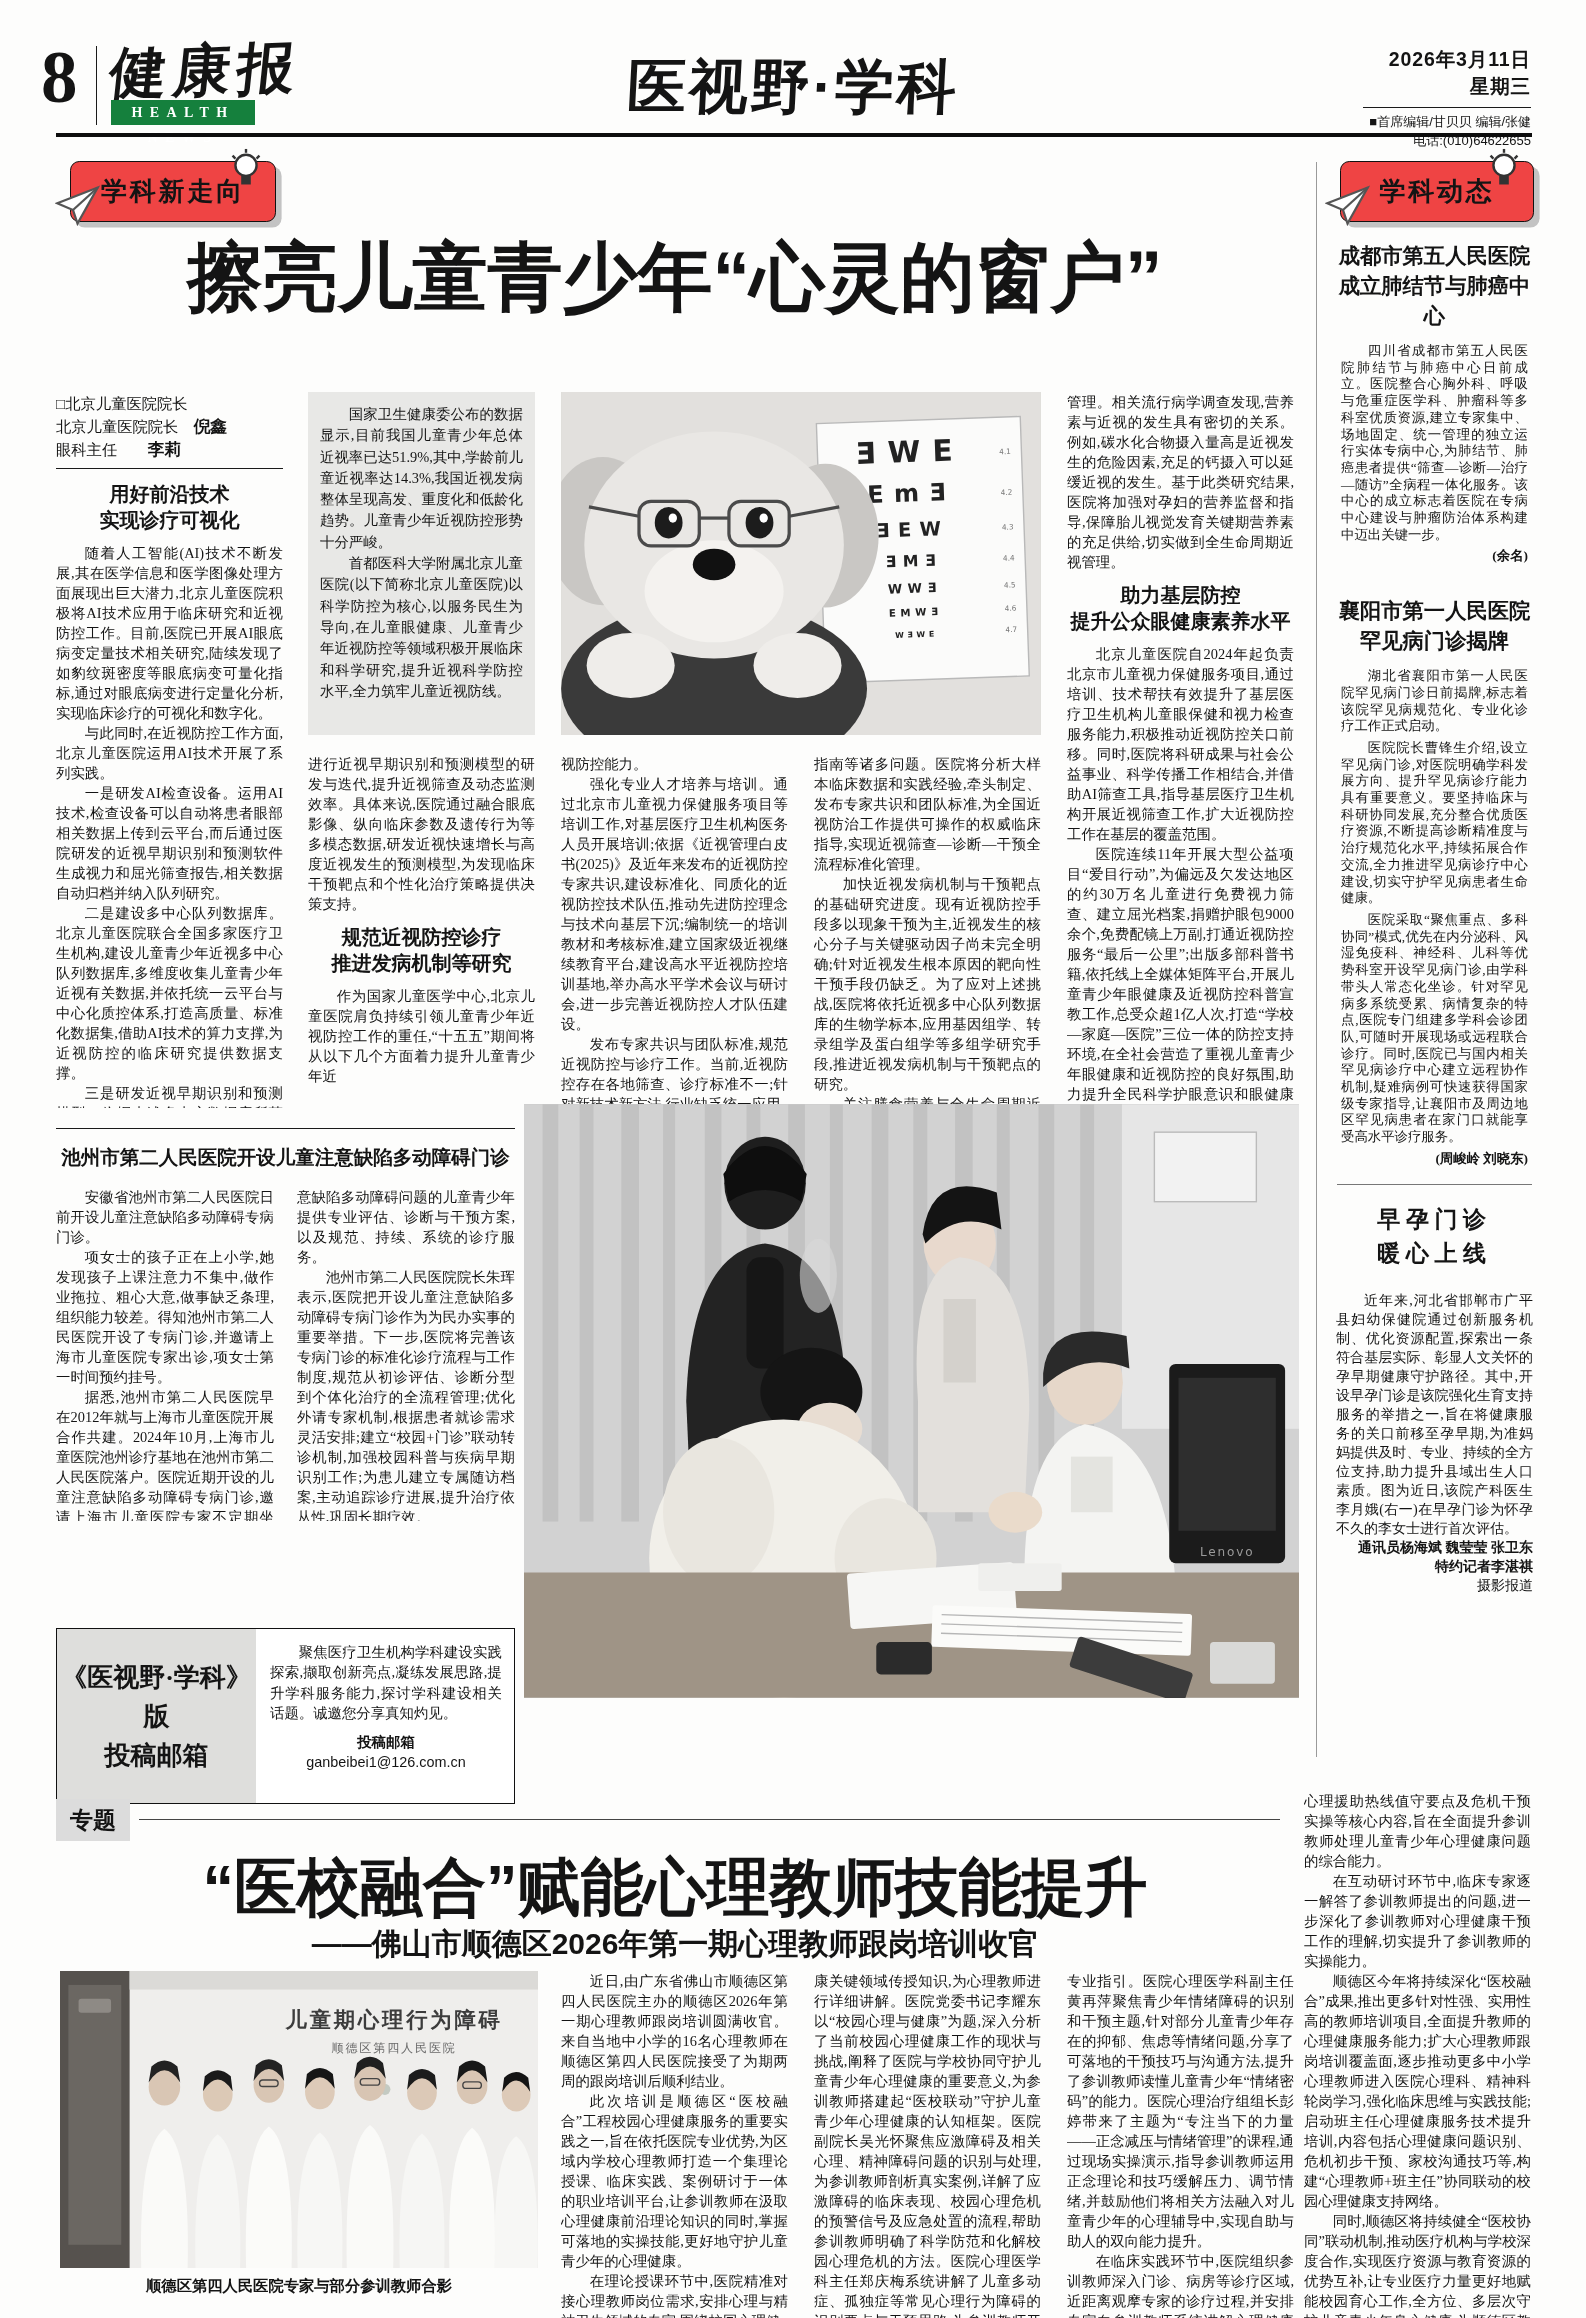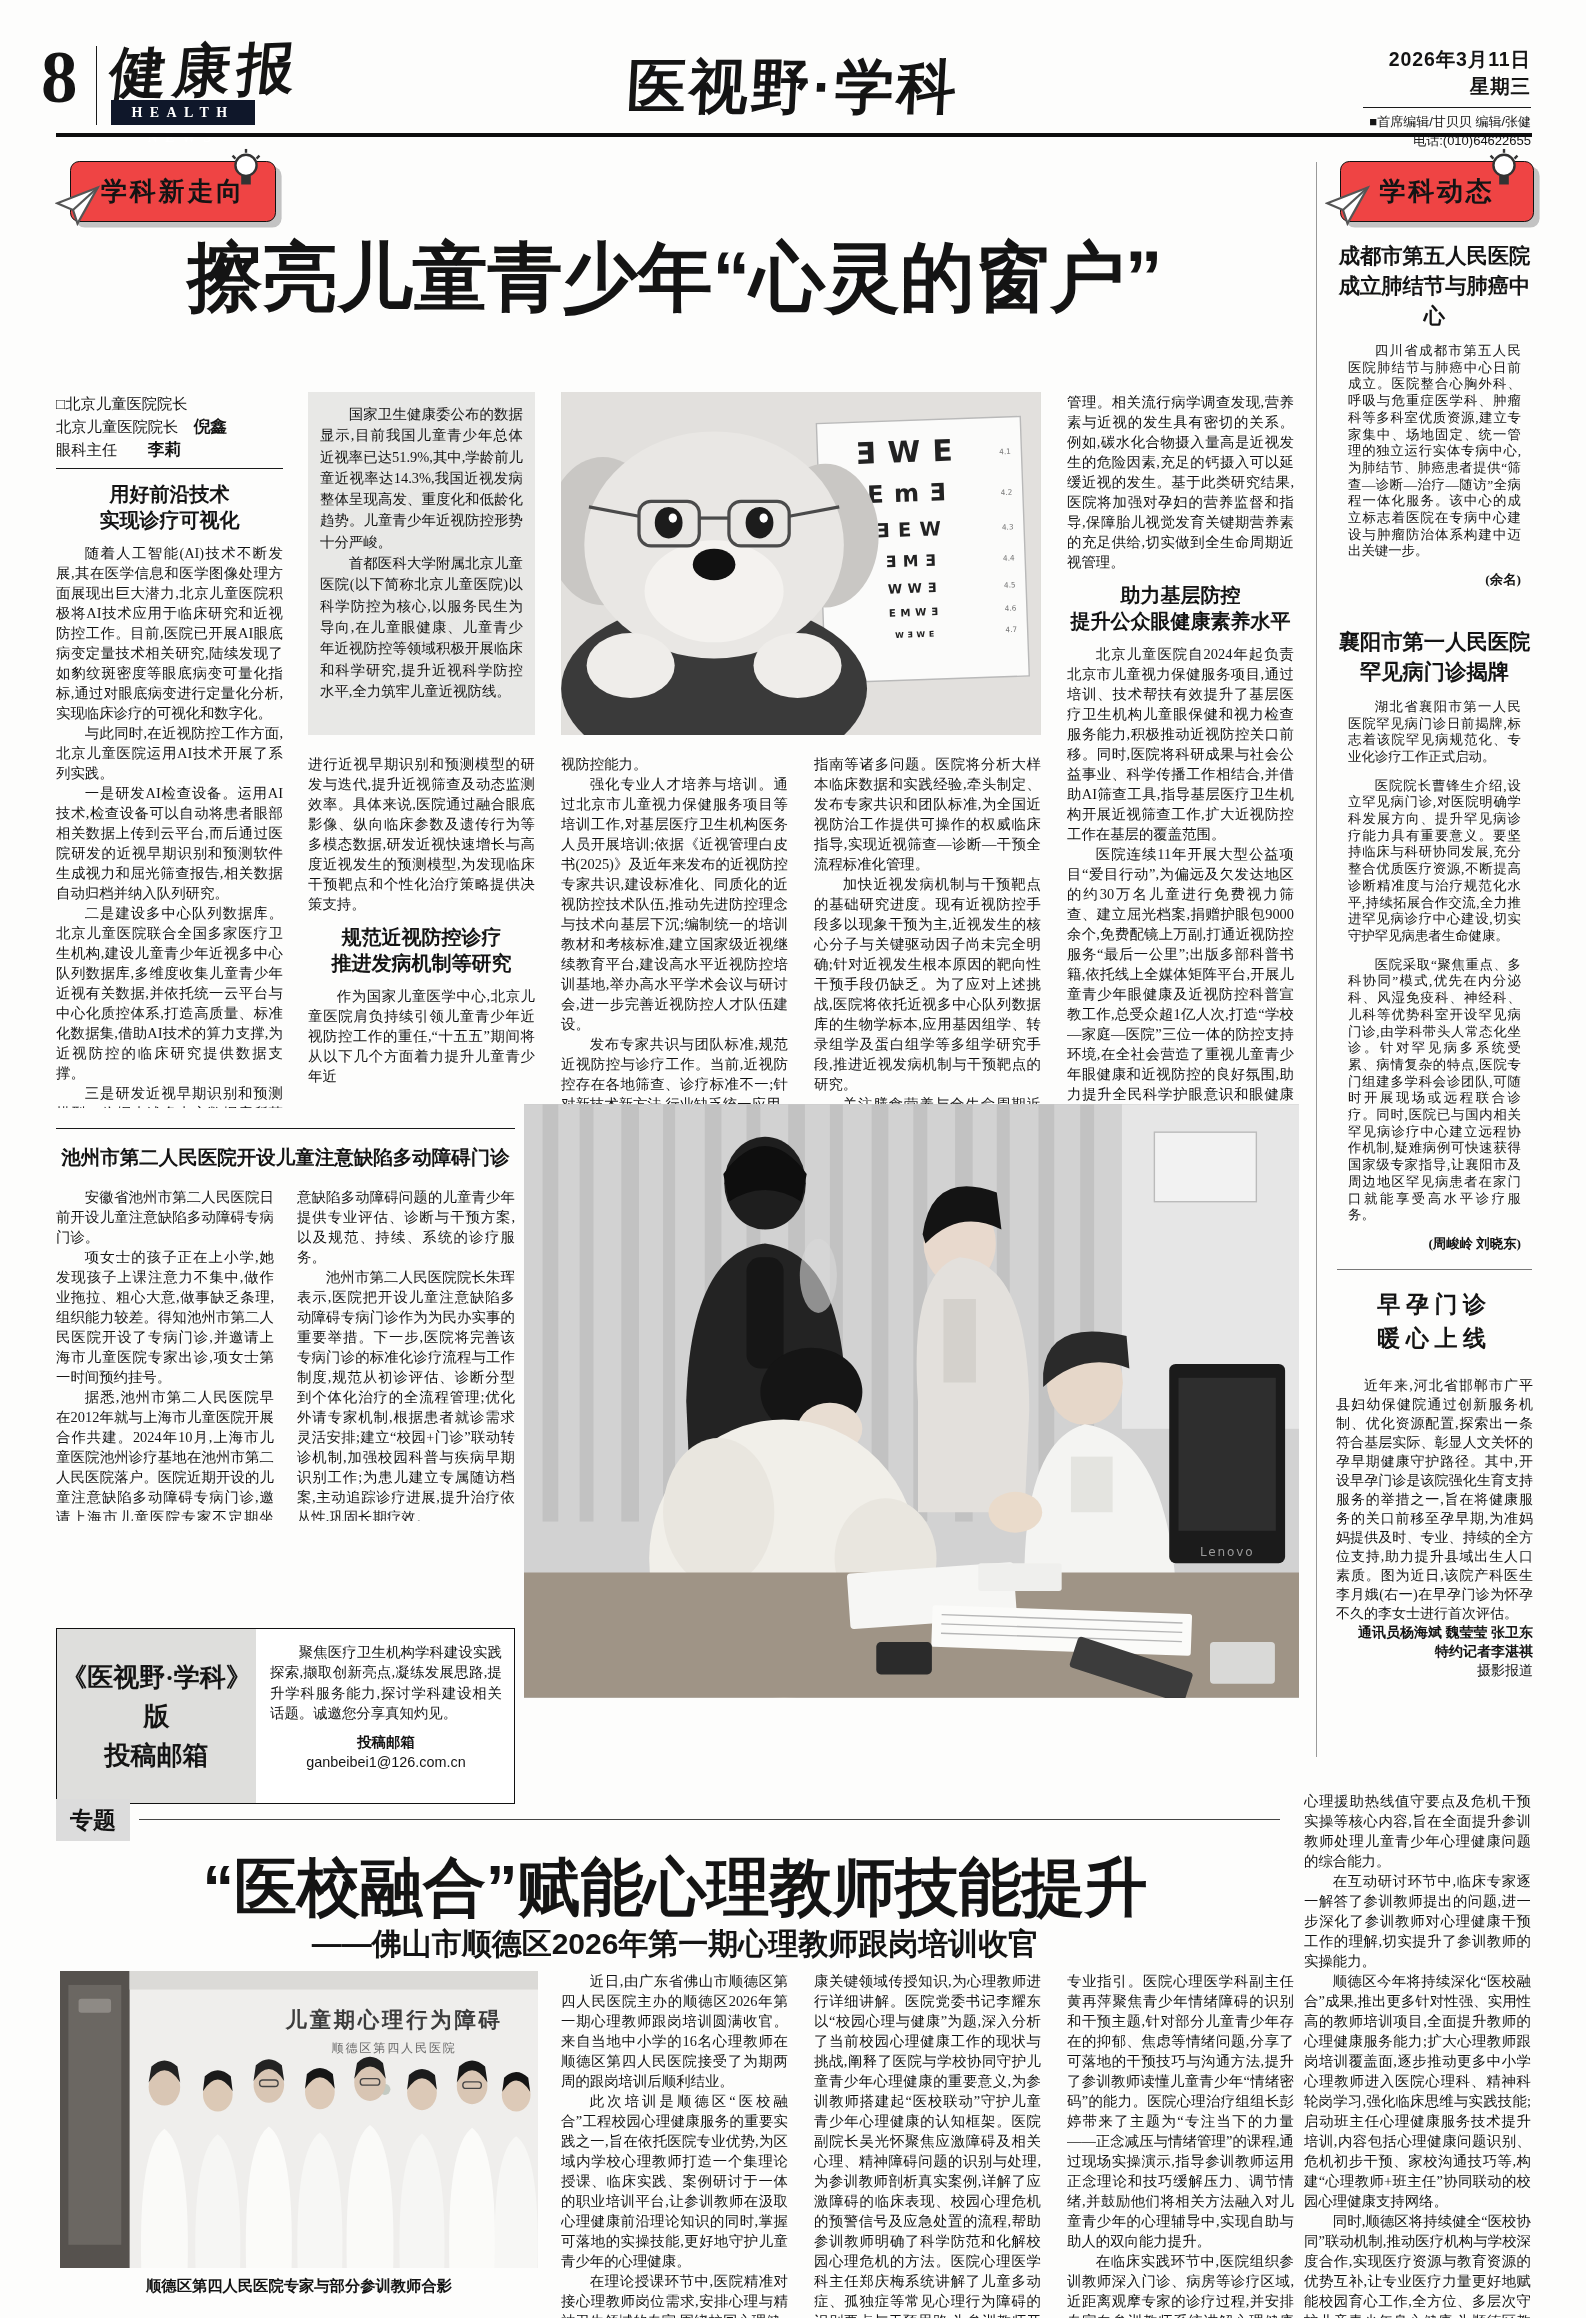"HEALTH NEWS" #health-news { background: #0f172a -> #15803d }
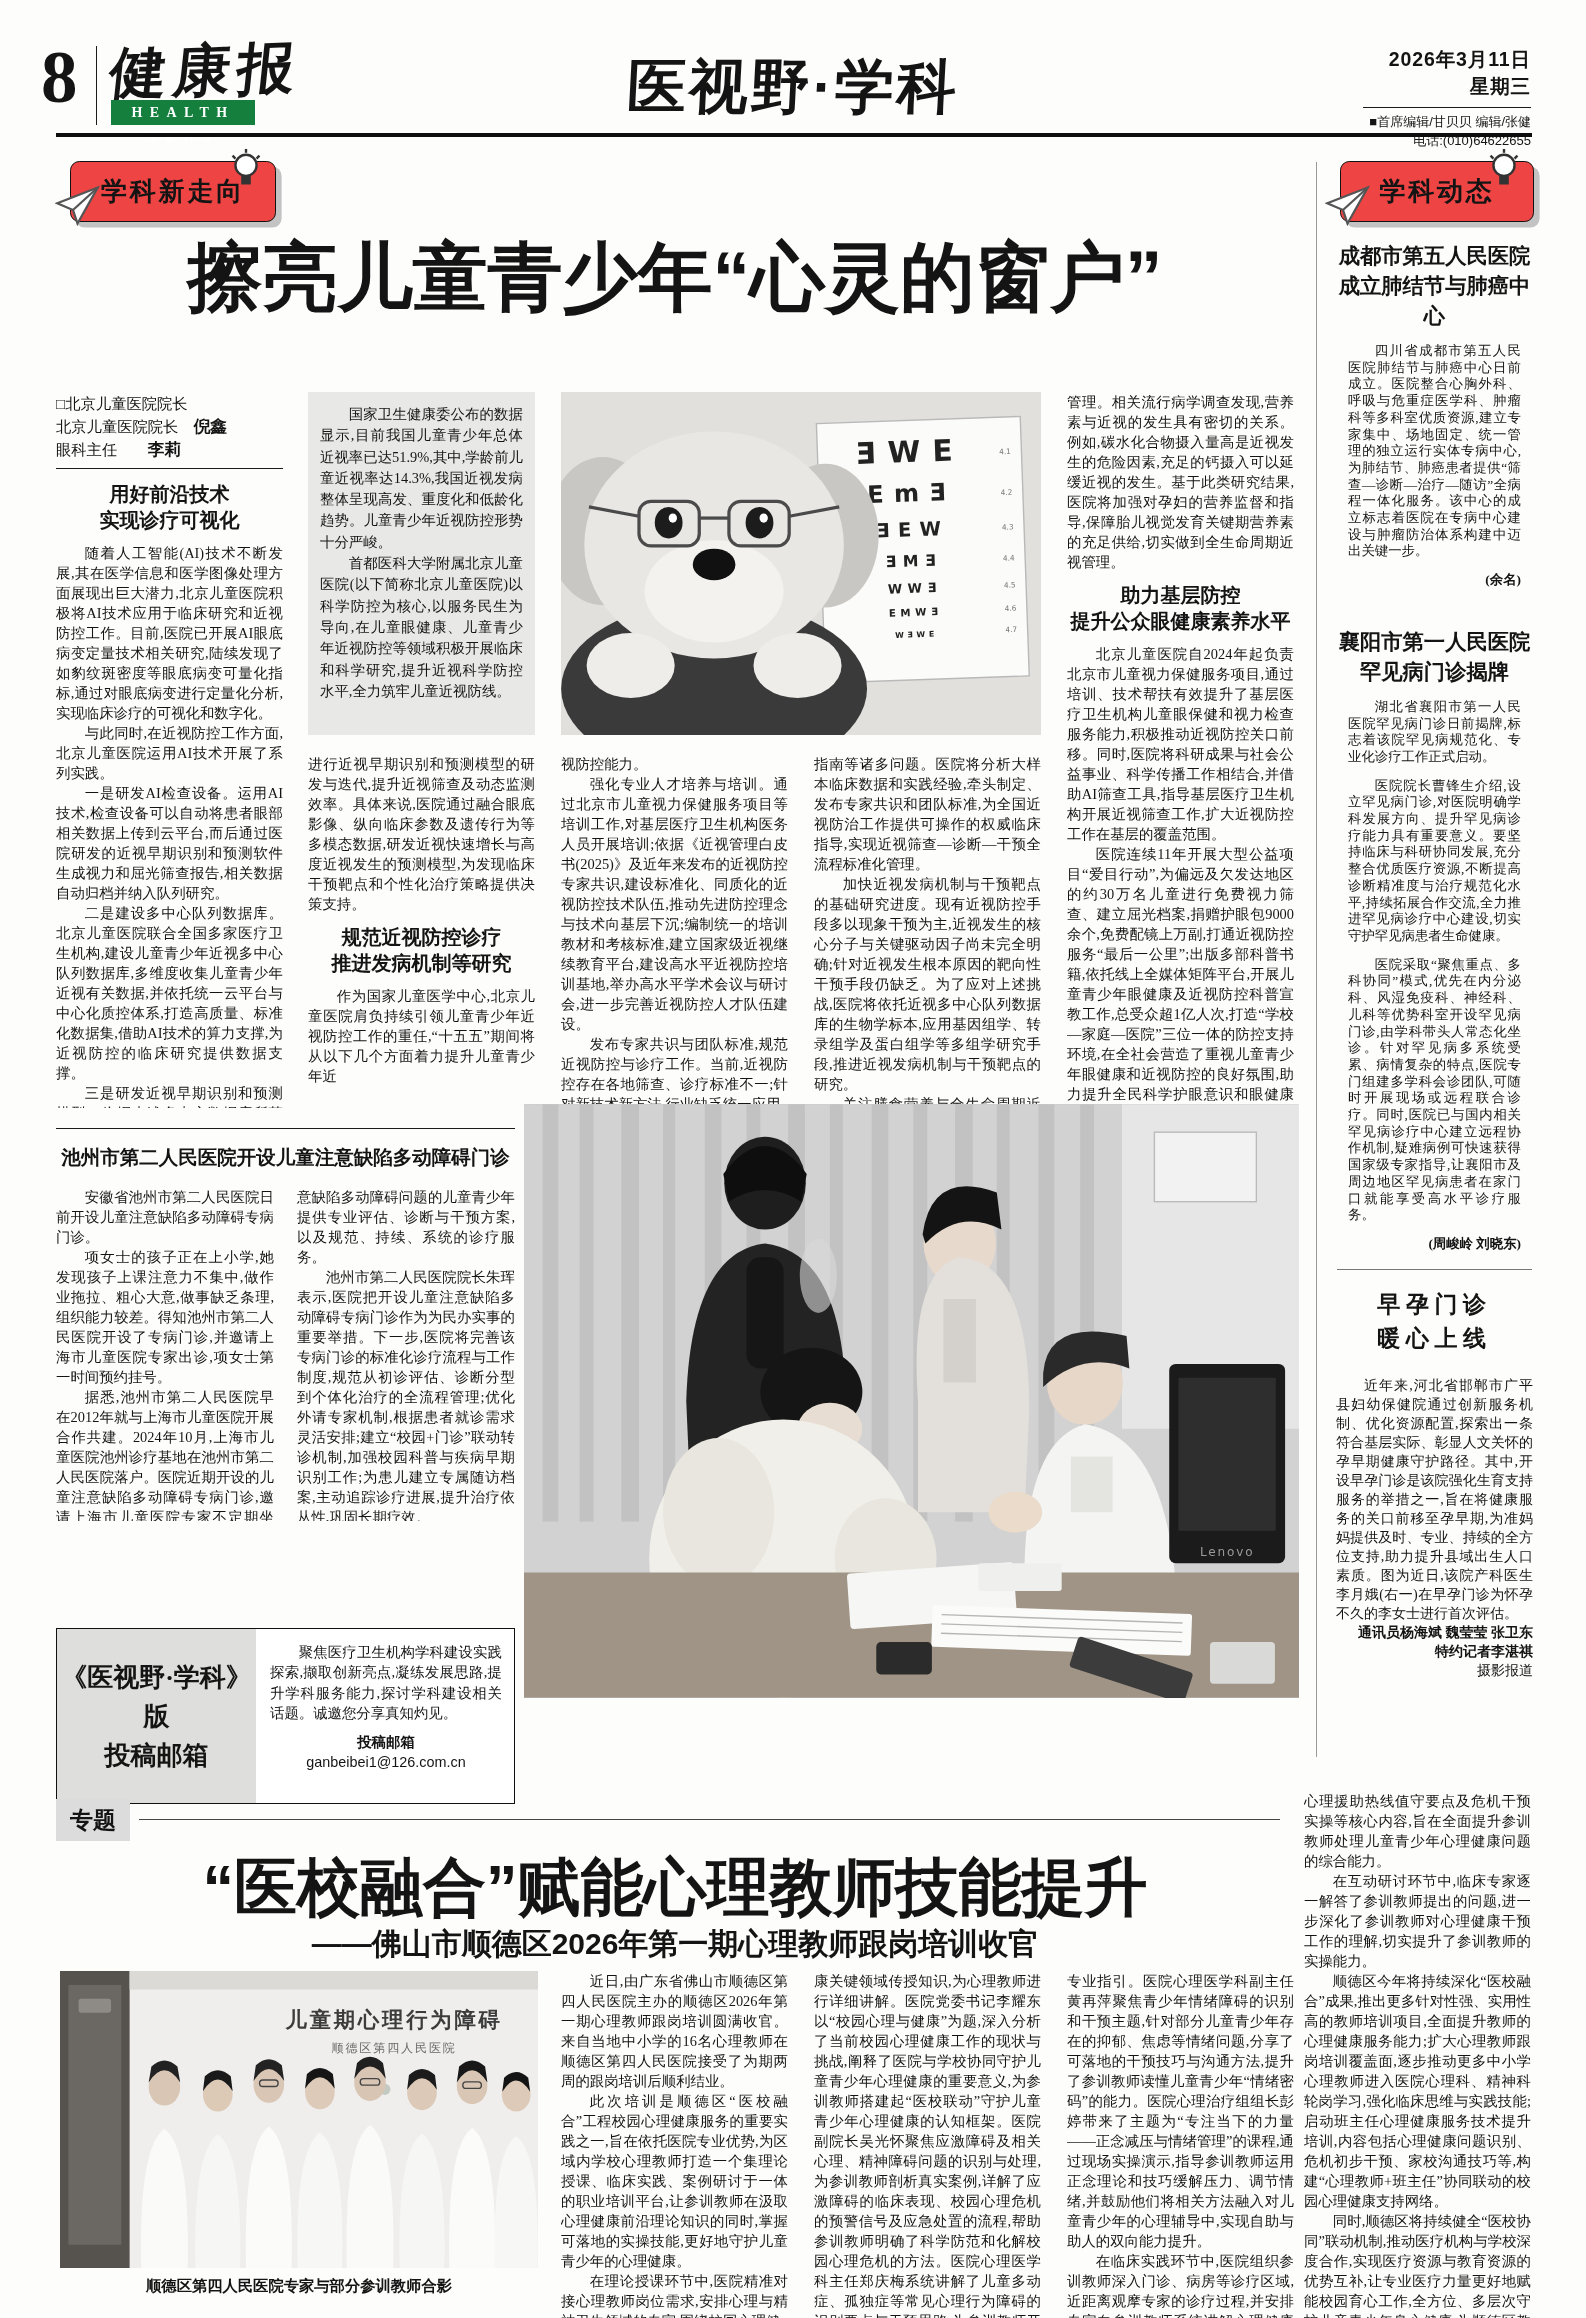"四川省成都市第五人民医院肺结节与肺癌中心日前成立。医院整合心胸外科、呼吸与危重症" .side-body p { margin: 12px -> 5px }
